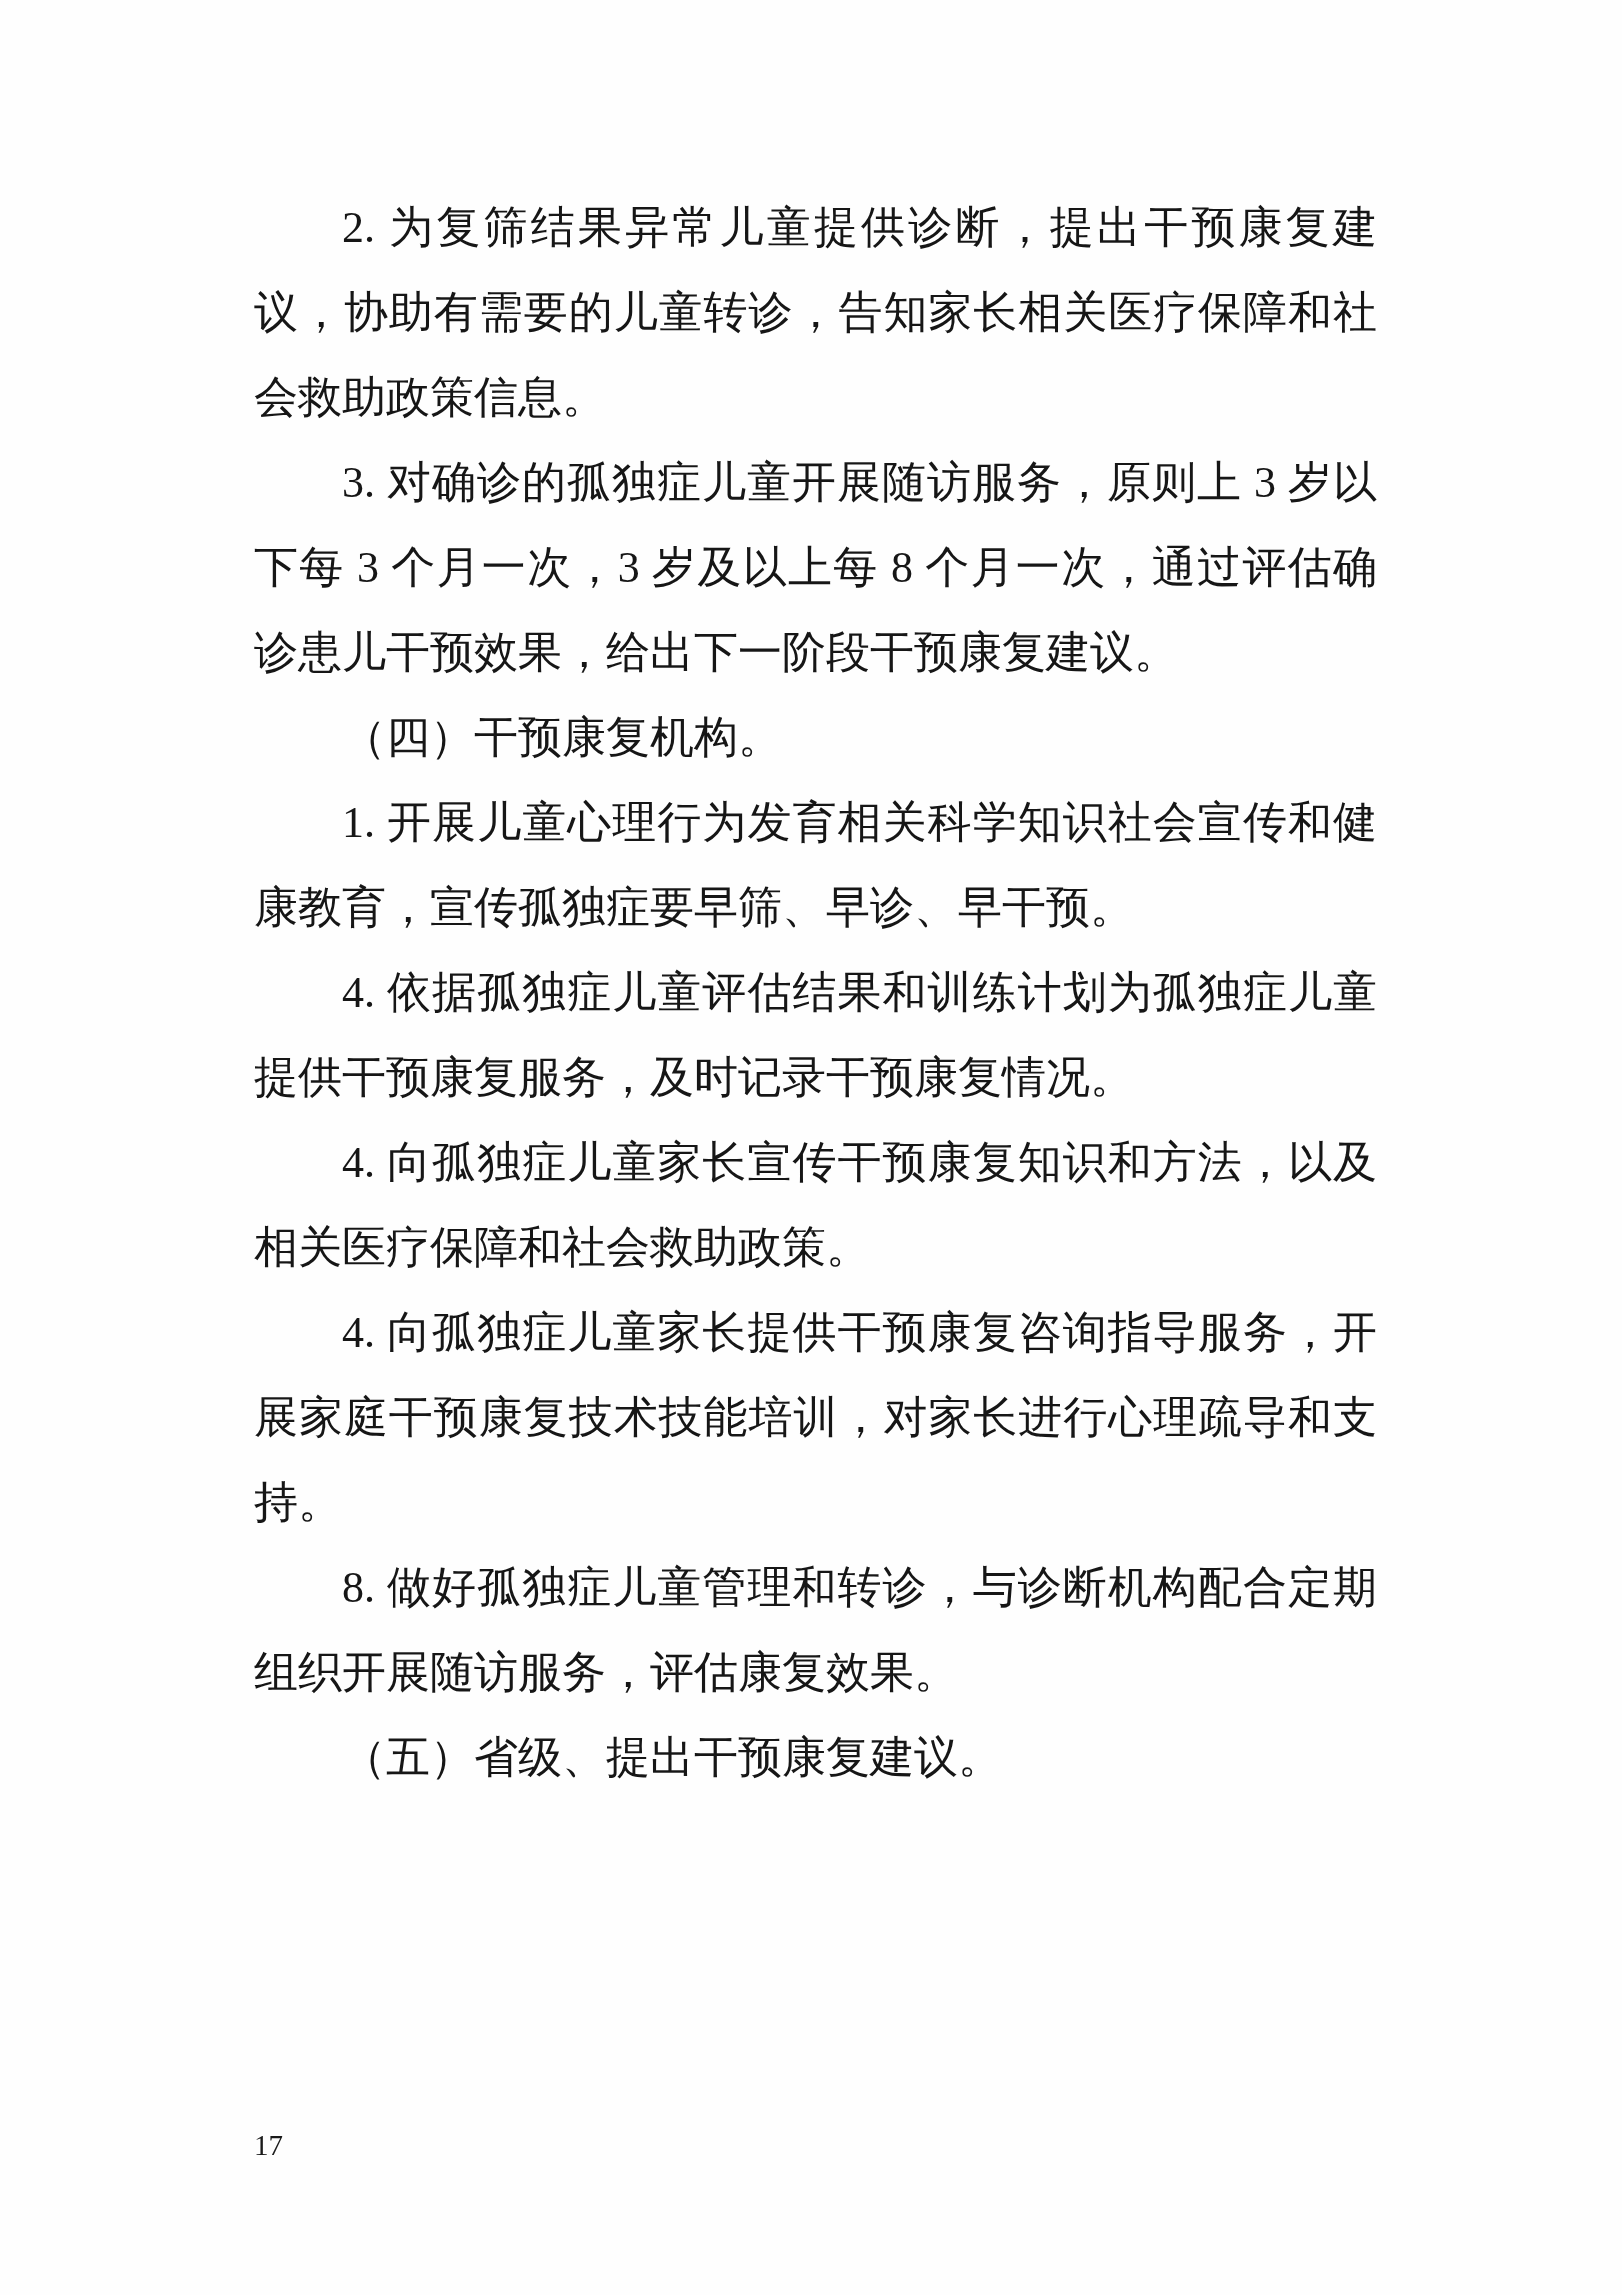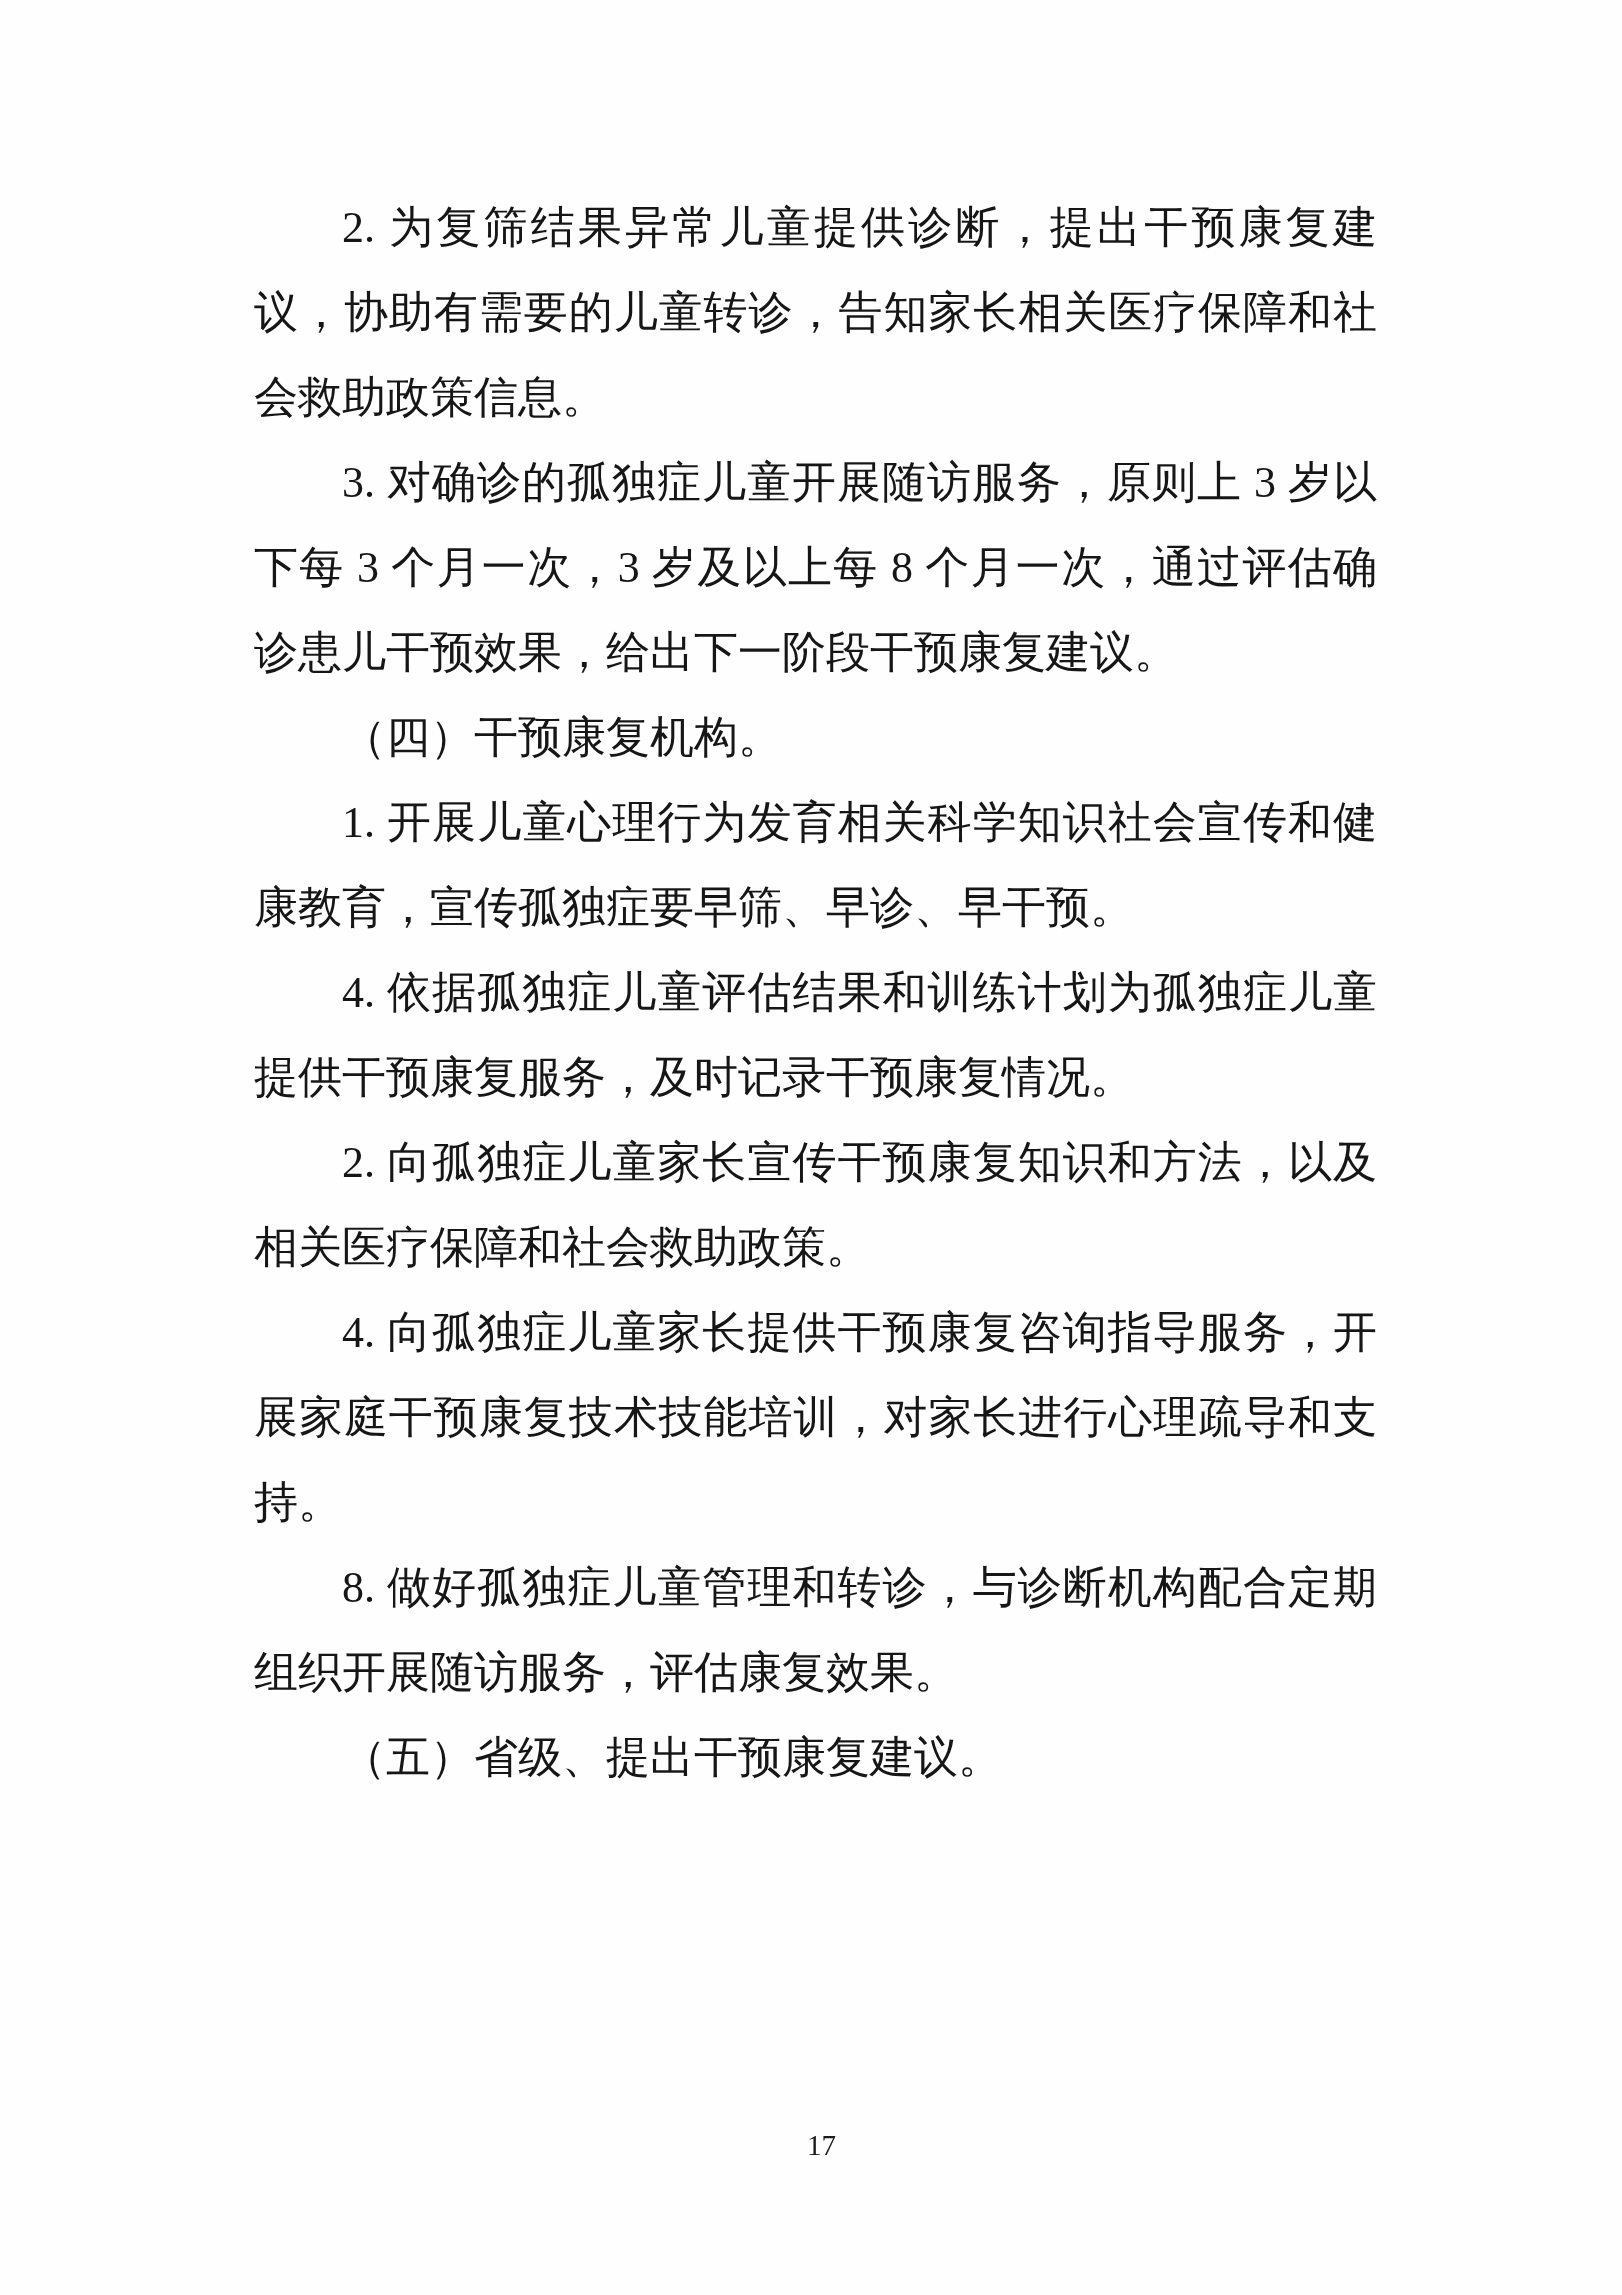"2. 向孤独症儿童家长宣传干预康复知识和方法，以及相关医疗保障和社会救助政策。" p { text: 2 -> 4 }
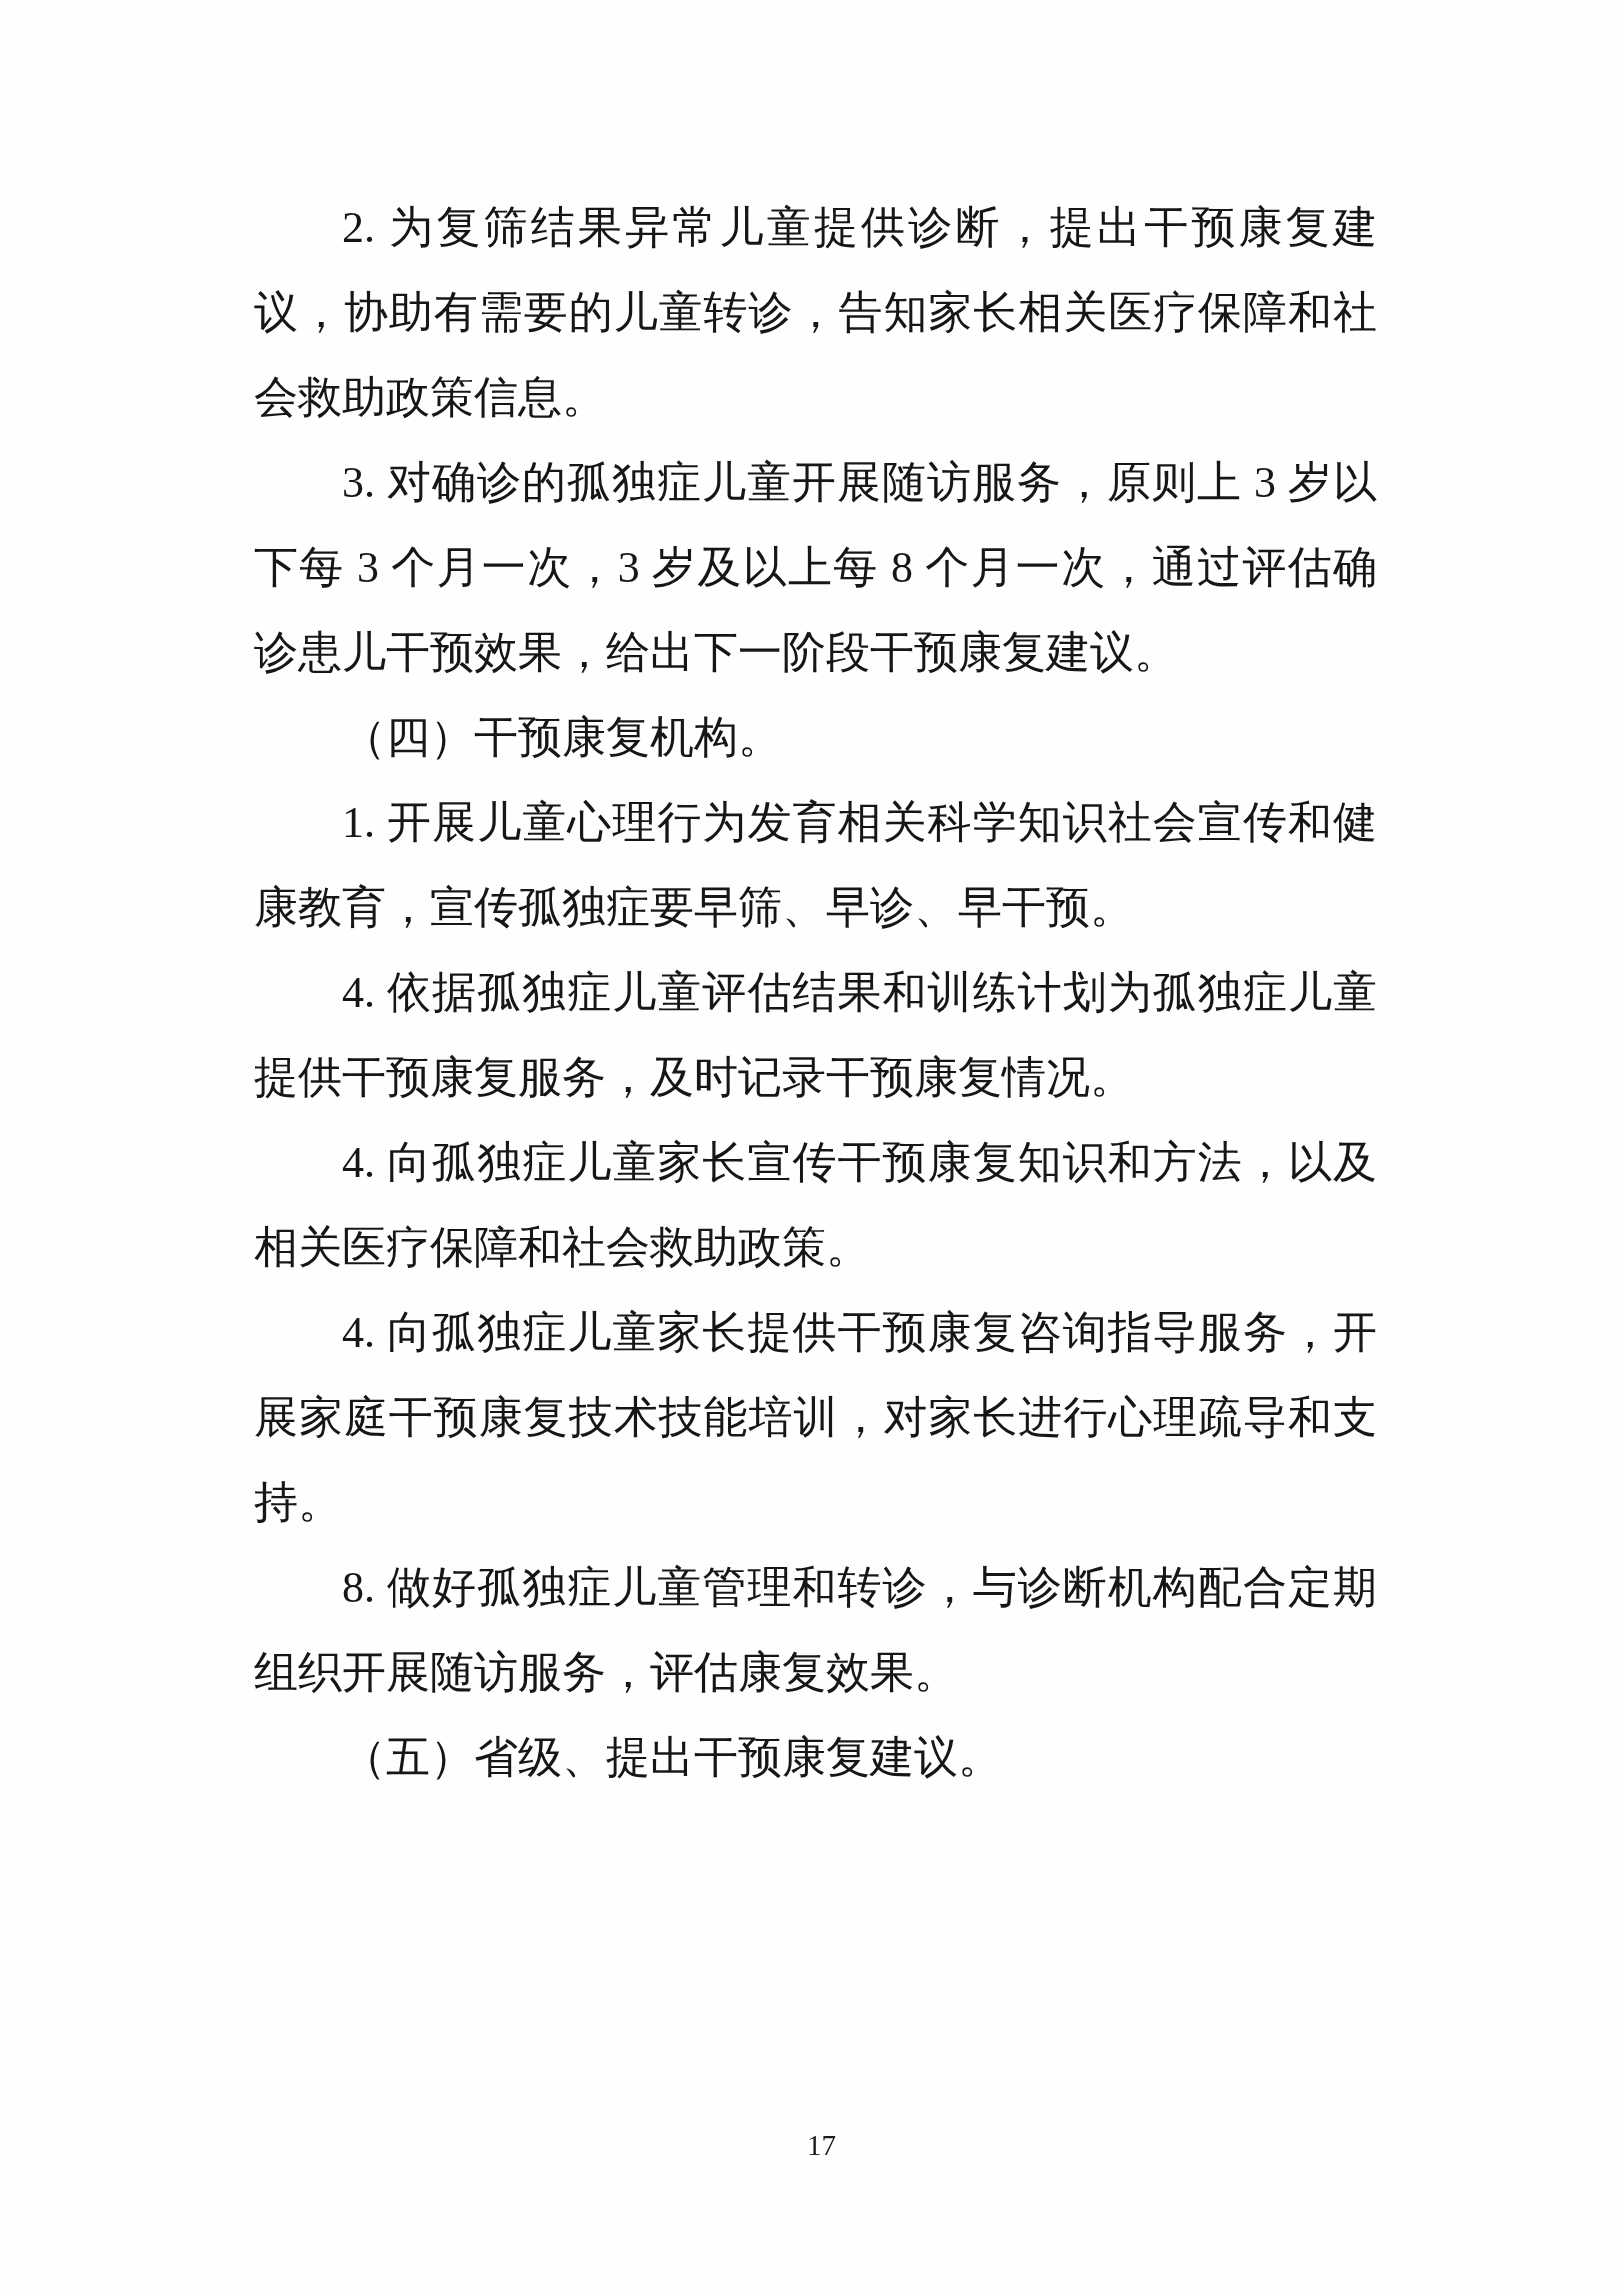"17" .page-footer { left: 260px -> 254px; text-align: center -> left }
